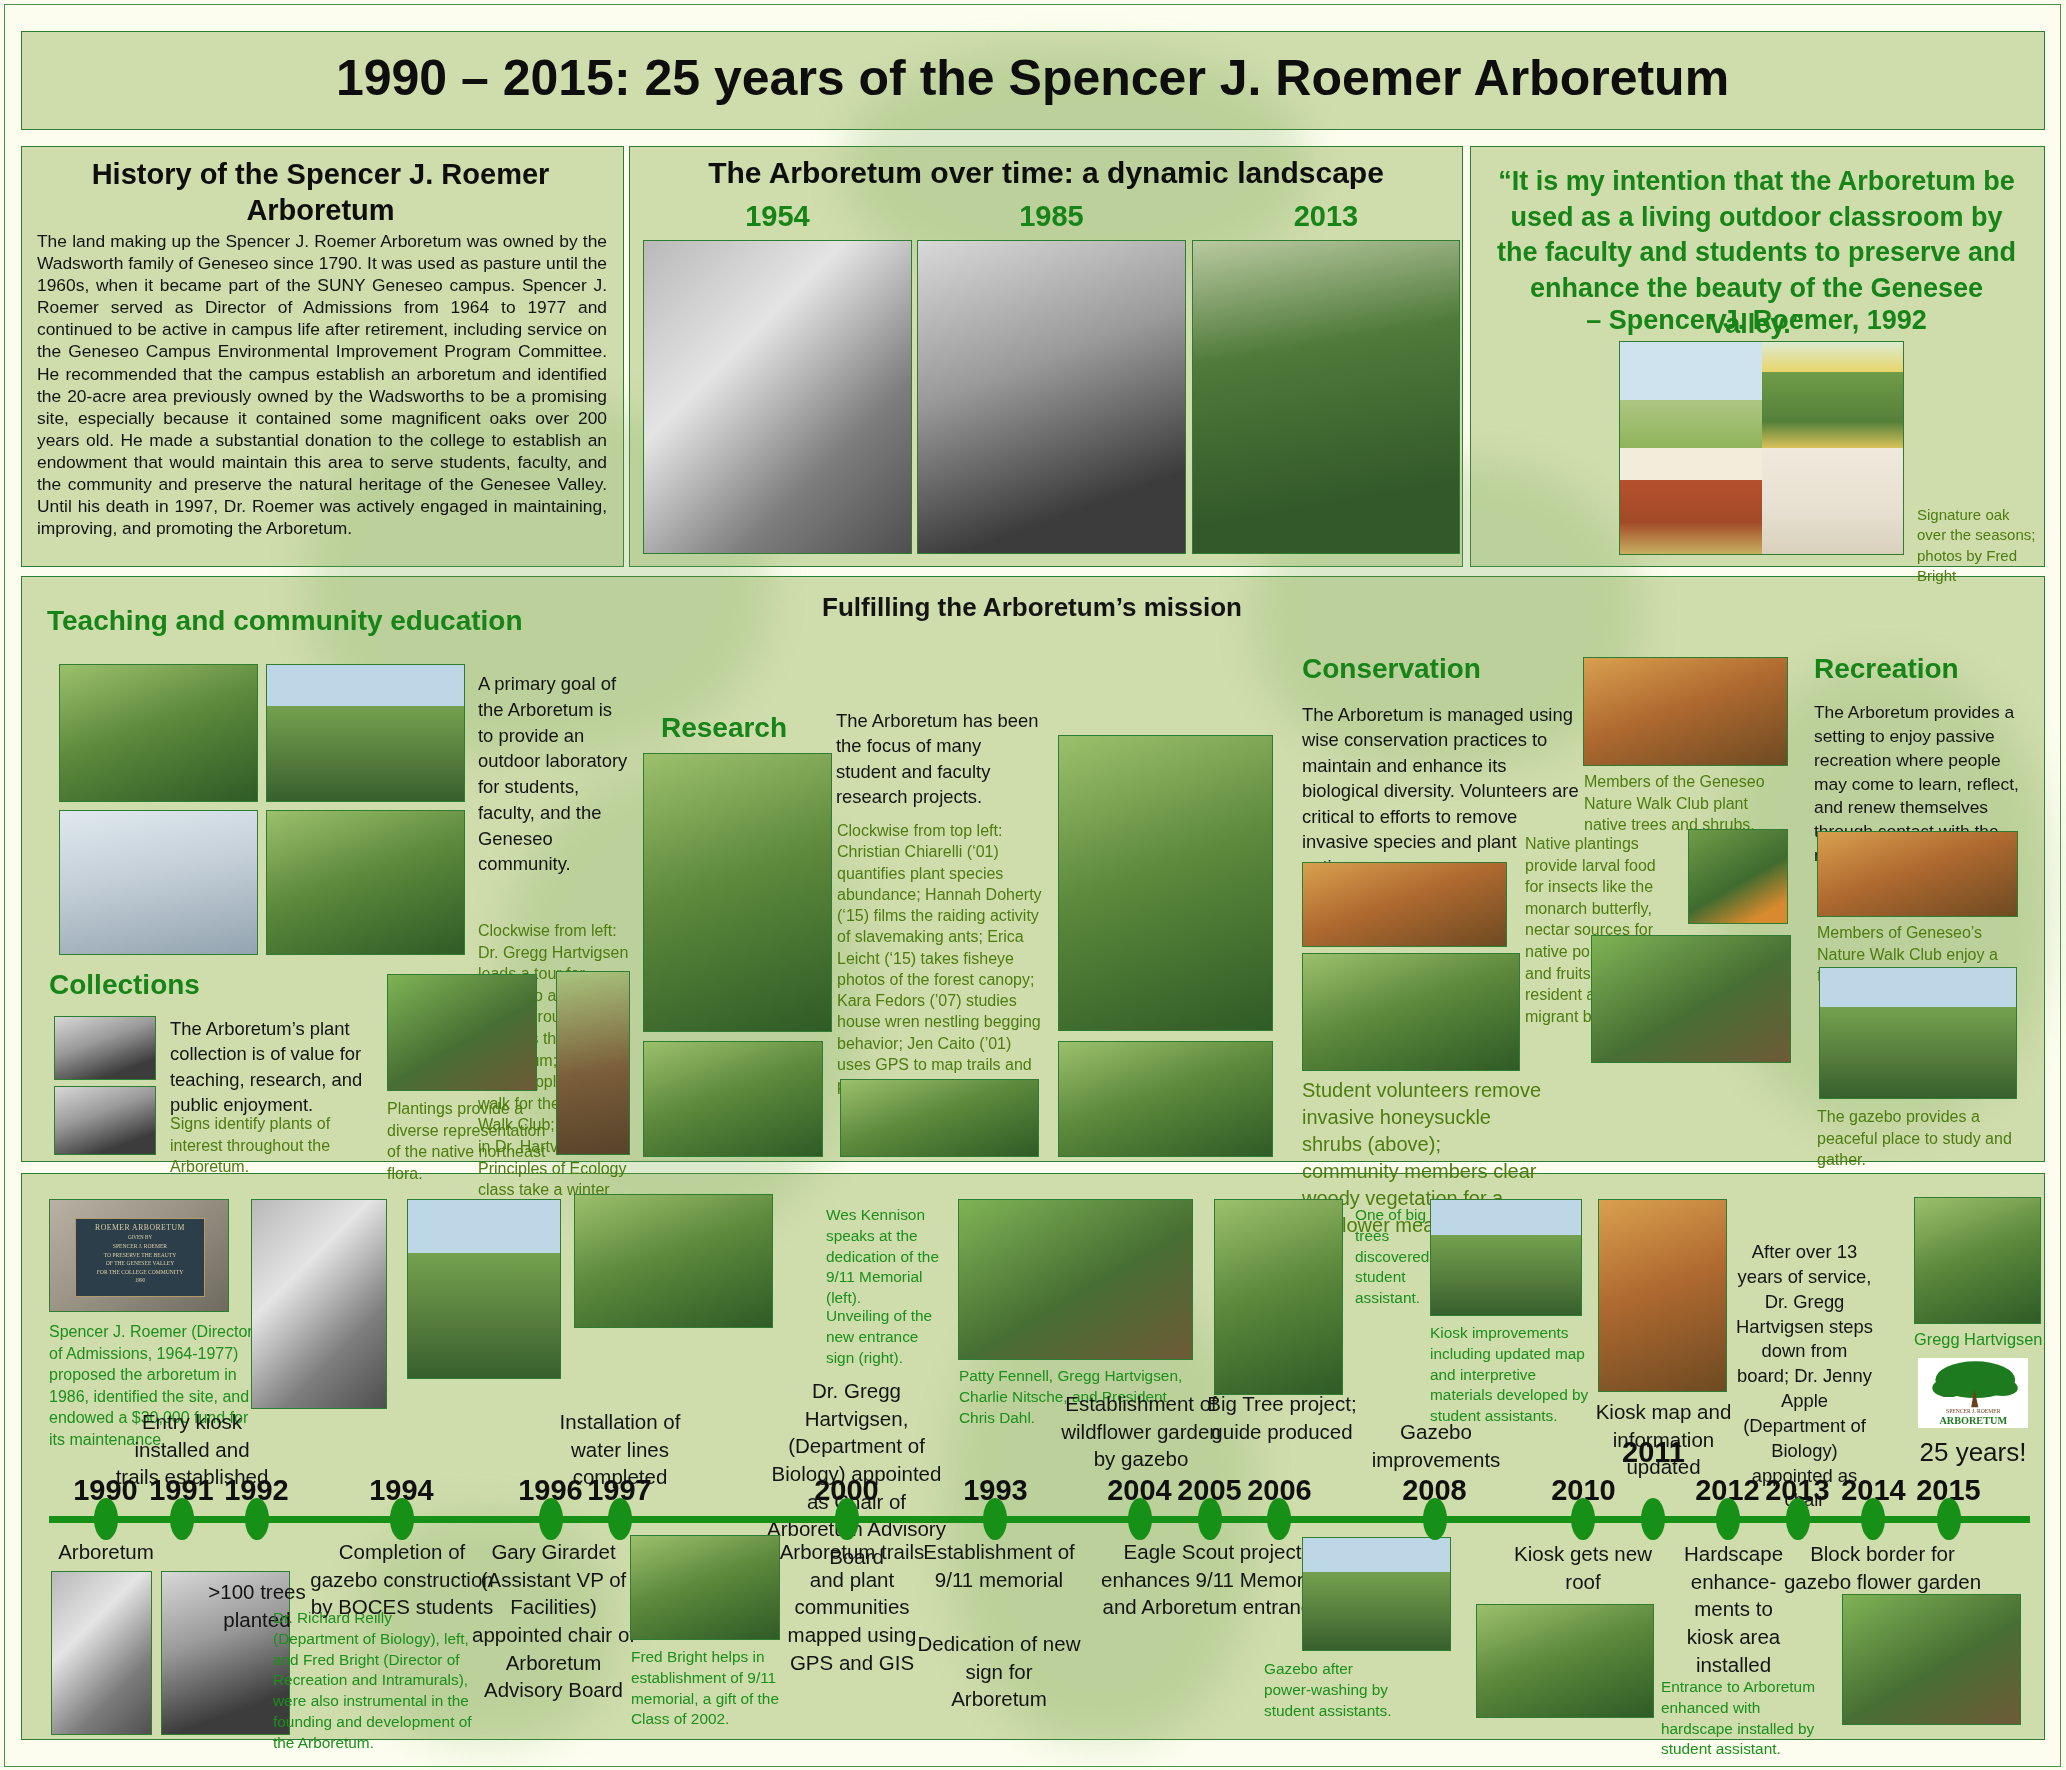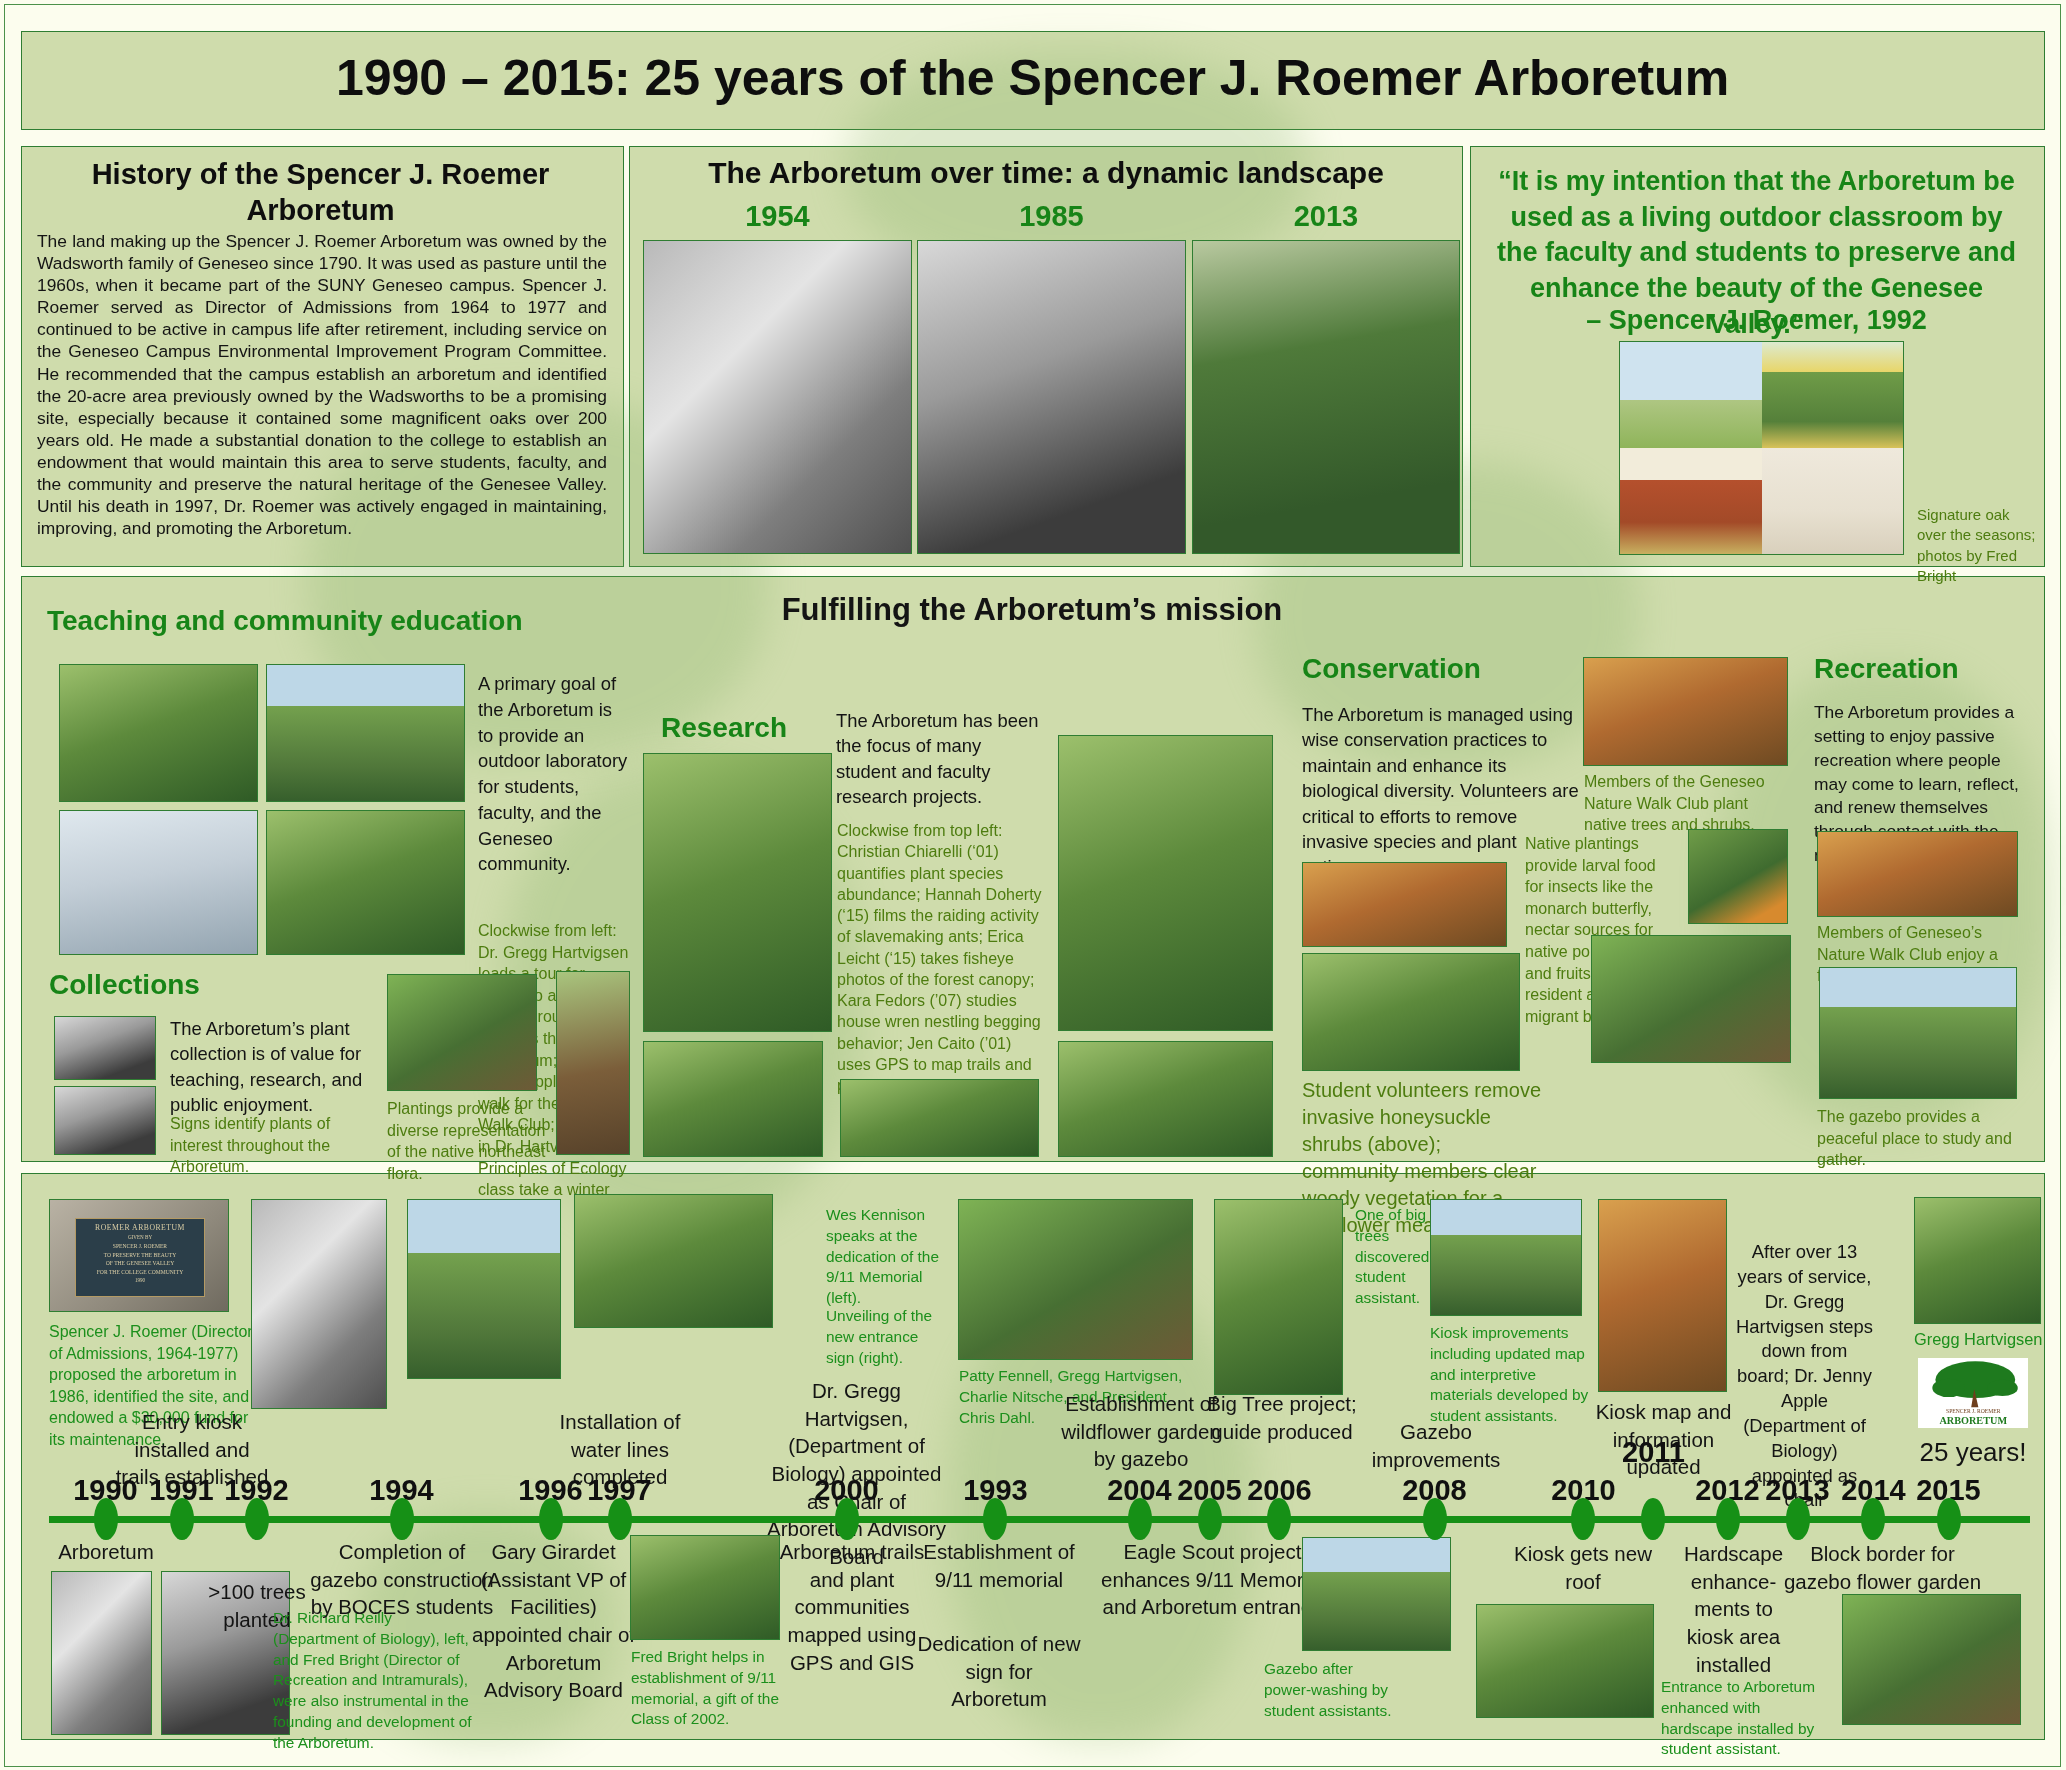"Fulfilling the Arboretum’s mission" div.abs { font-size: 31px -> 26px }
